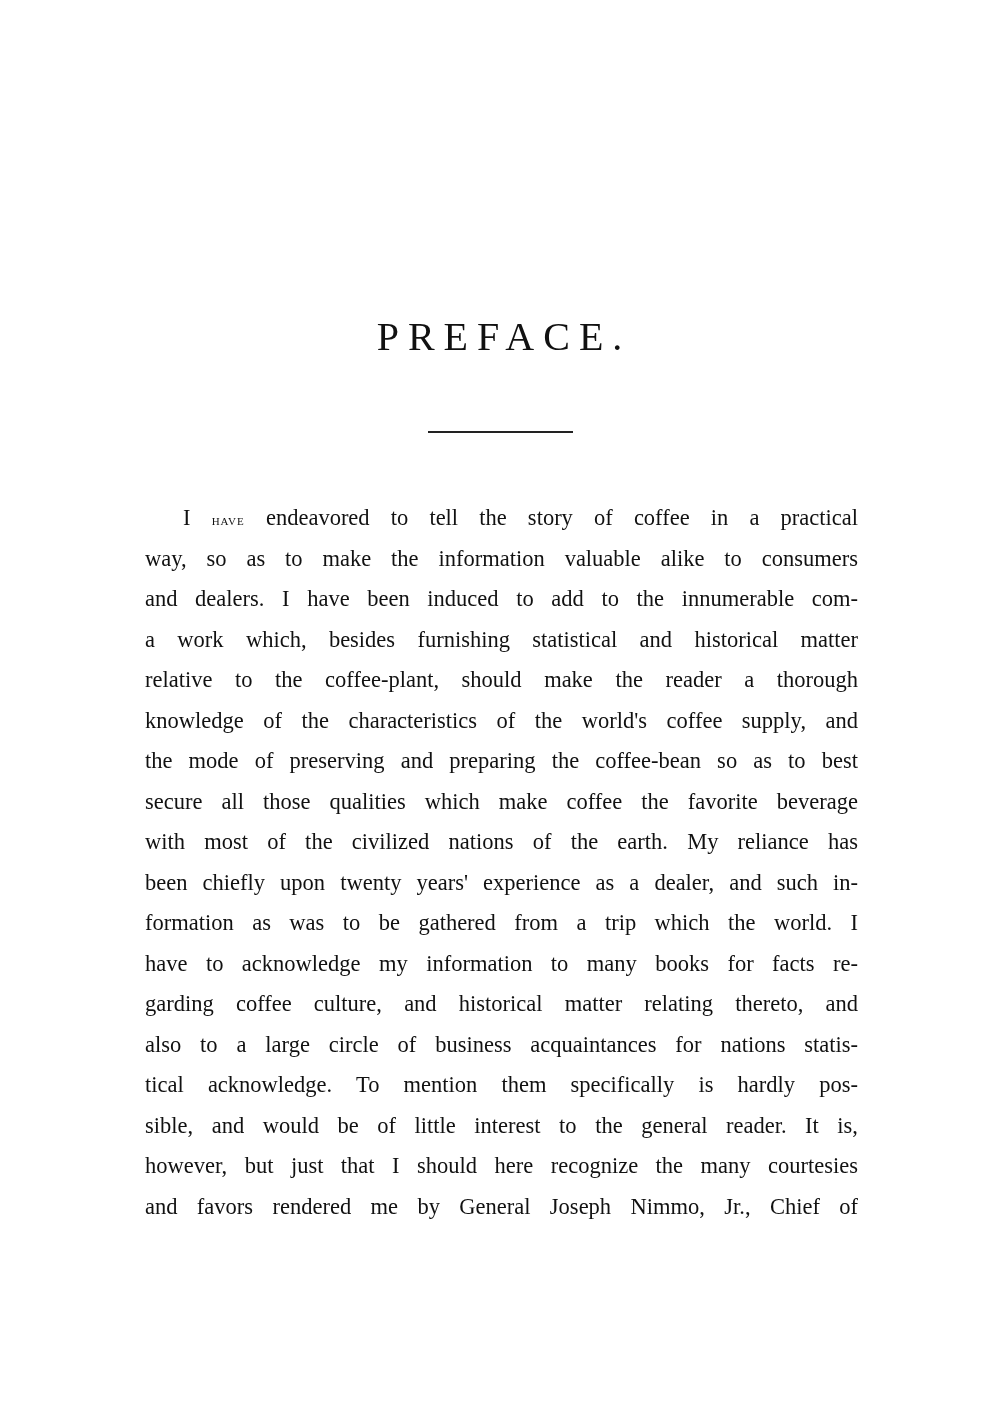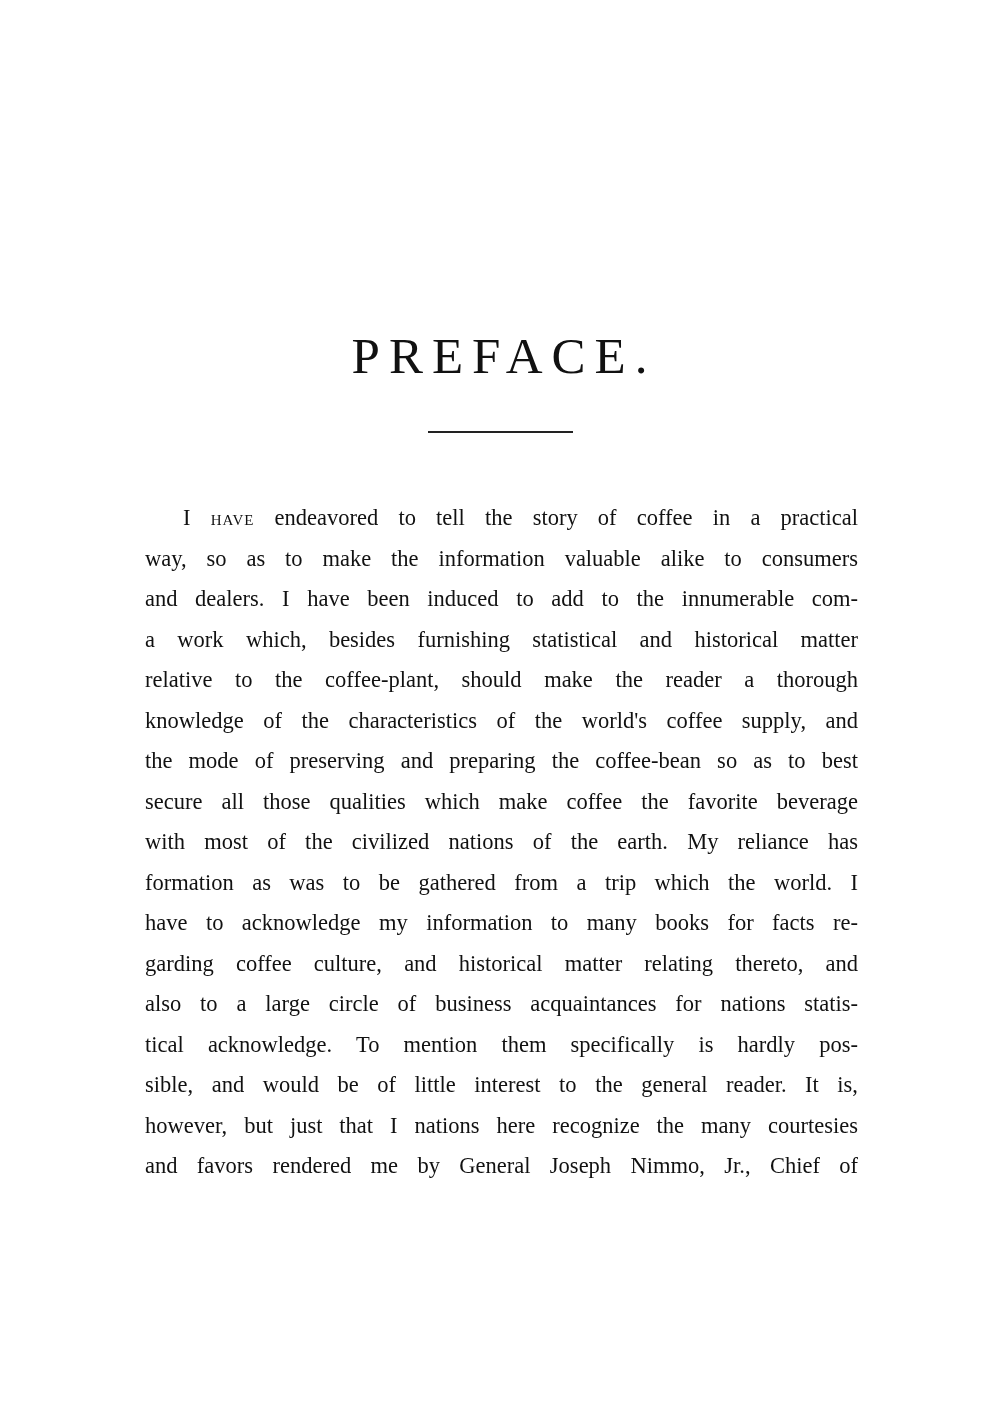"PREFACE." .title { font-size: 51px -> 40px; top: 327px -> 313px }
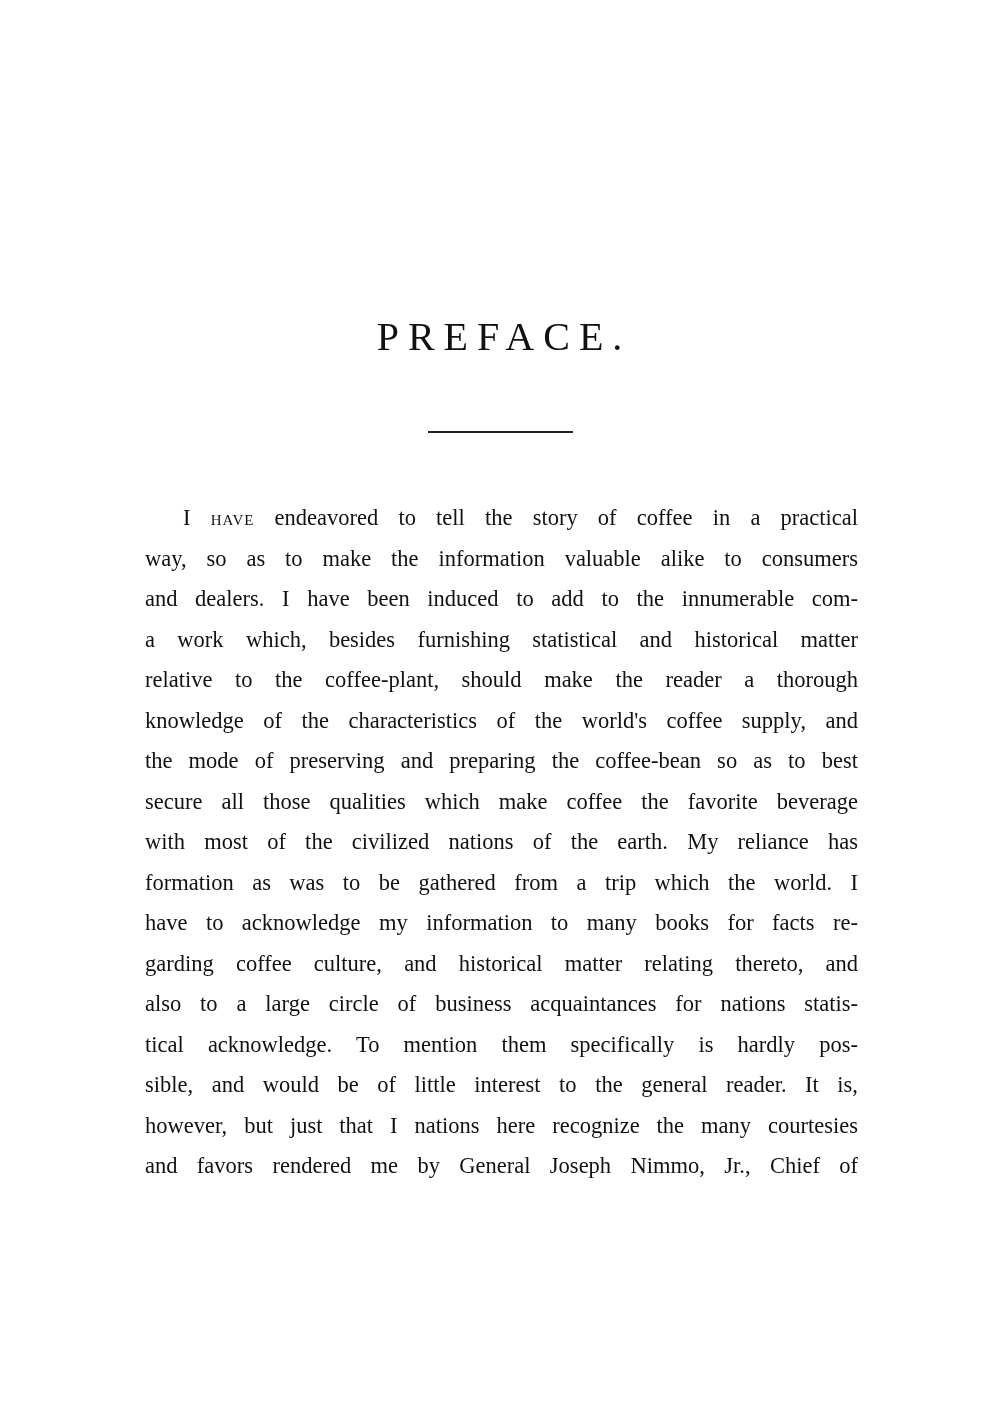"have" .sc { font-size: 22px -> 16px }
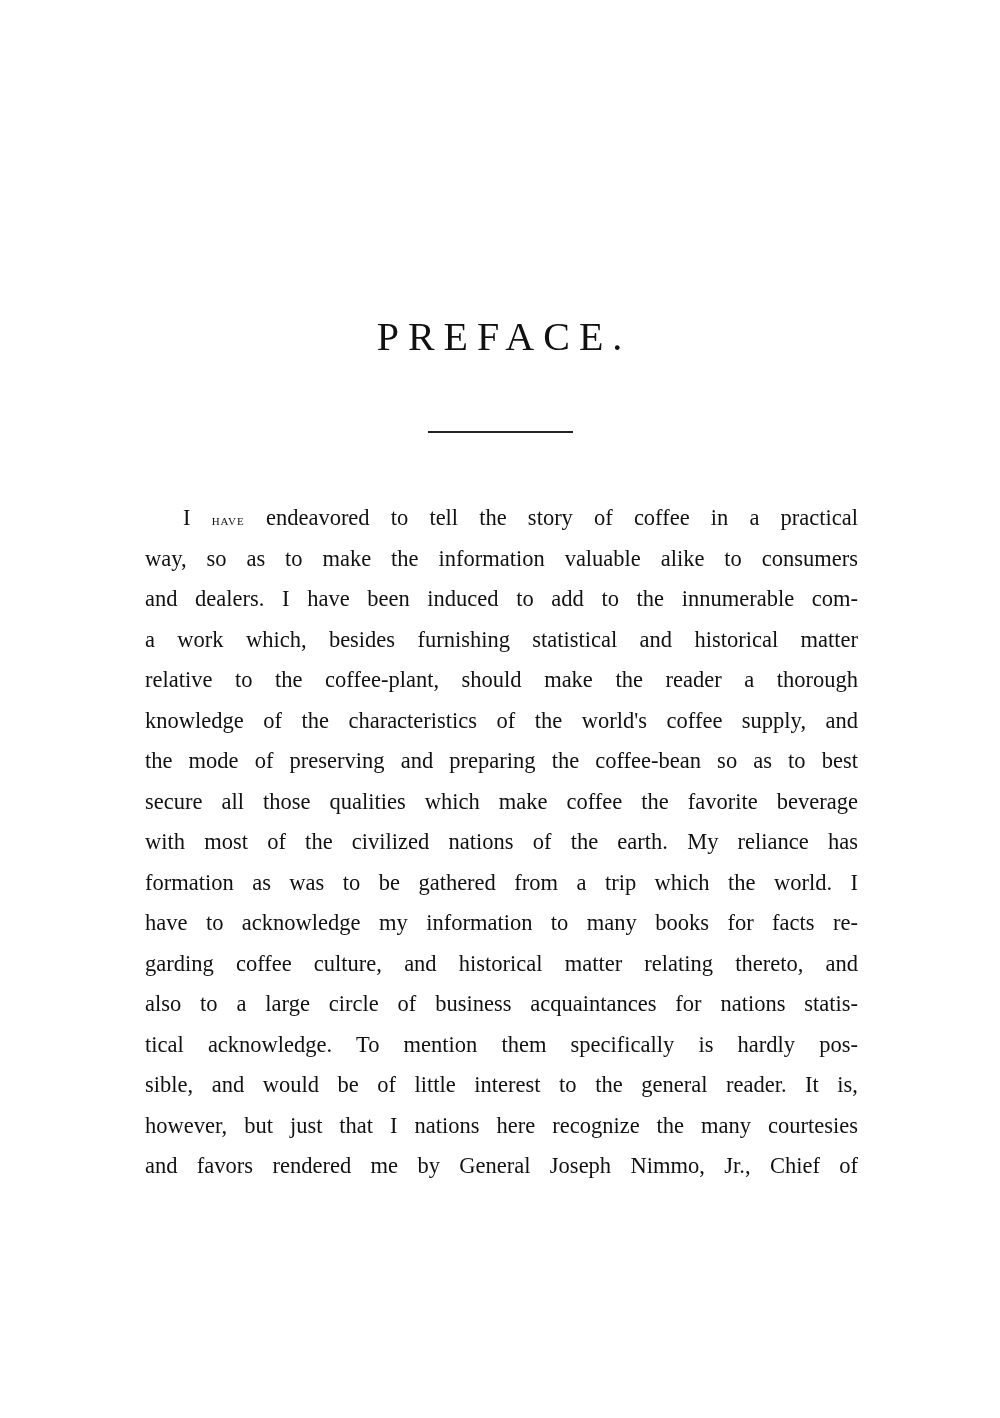"been chiefly upon twenty years'" span.line { html: none -> <span>been chiefly upon twenty years' experience as a dealer, and such in-</span> }
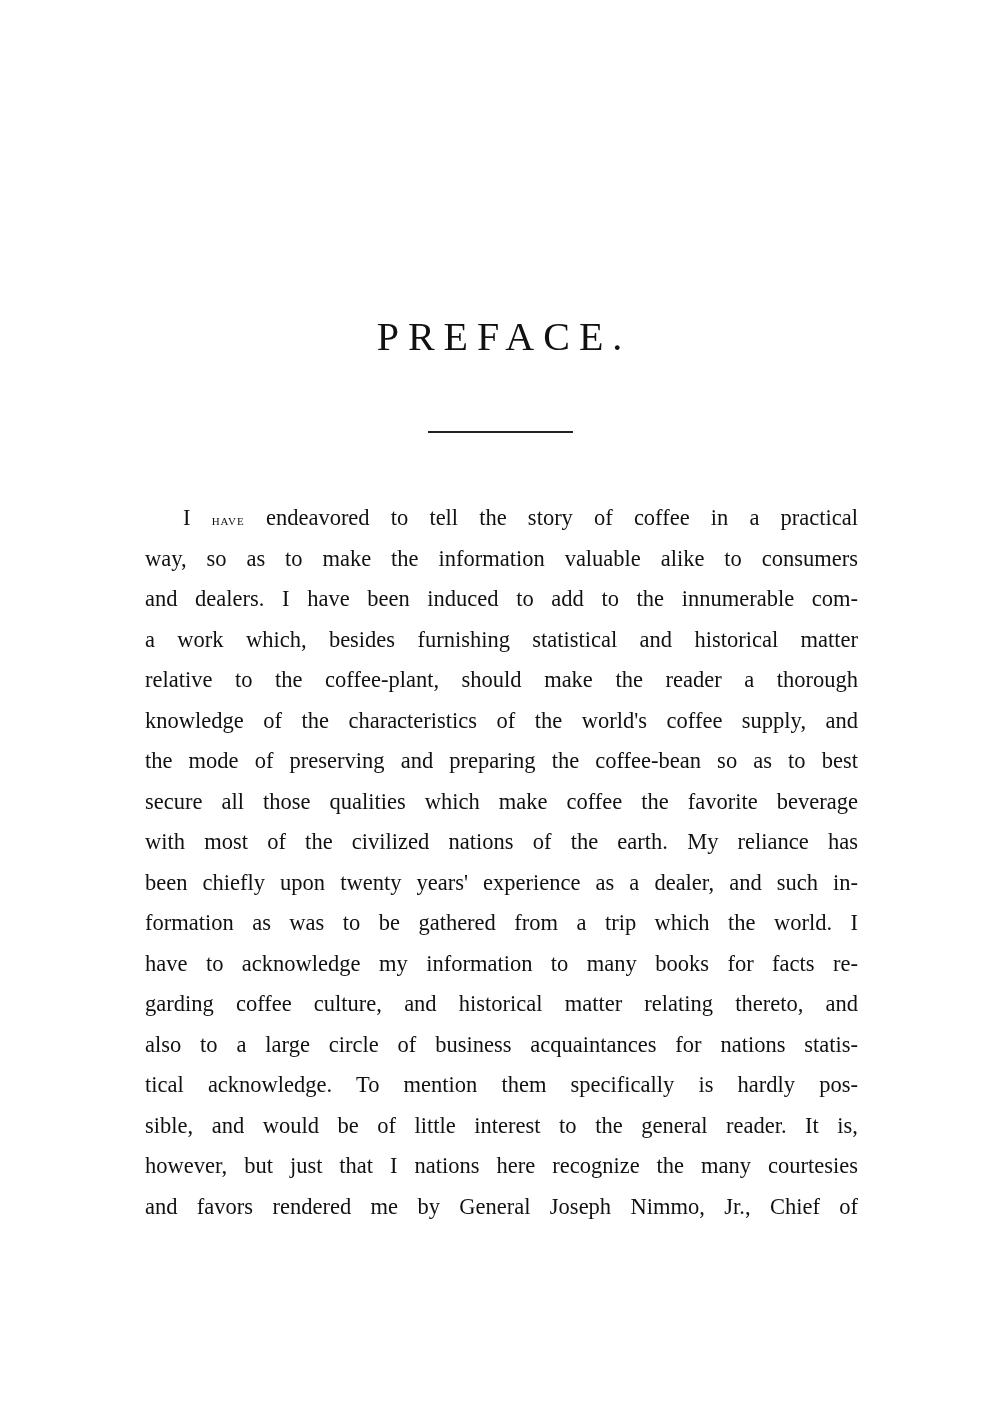"however, but just that I" span.line { text: nations -> should }
